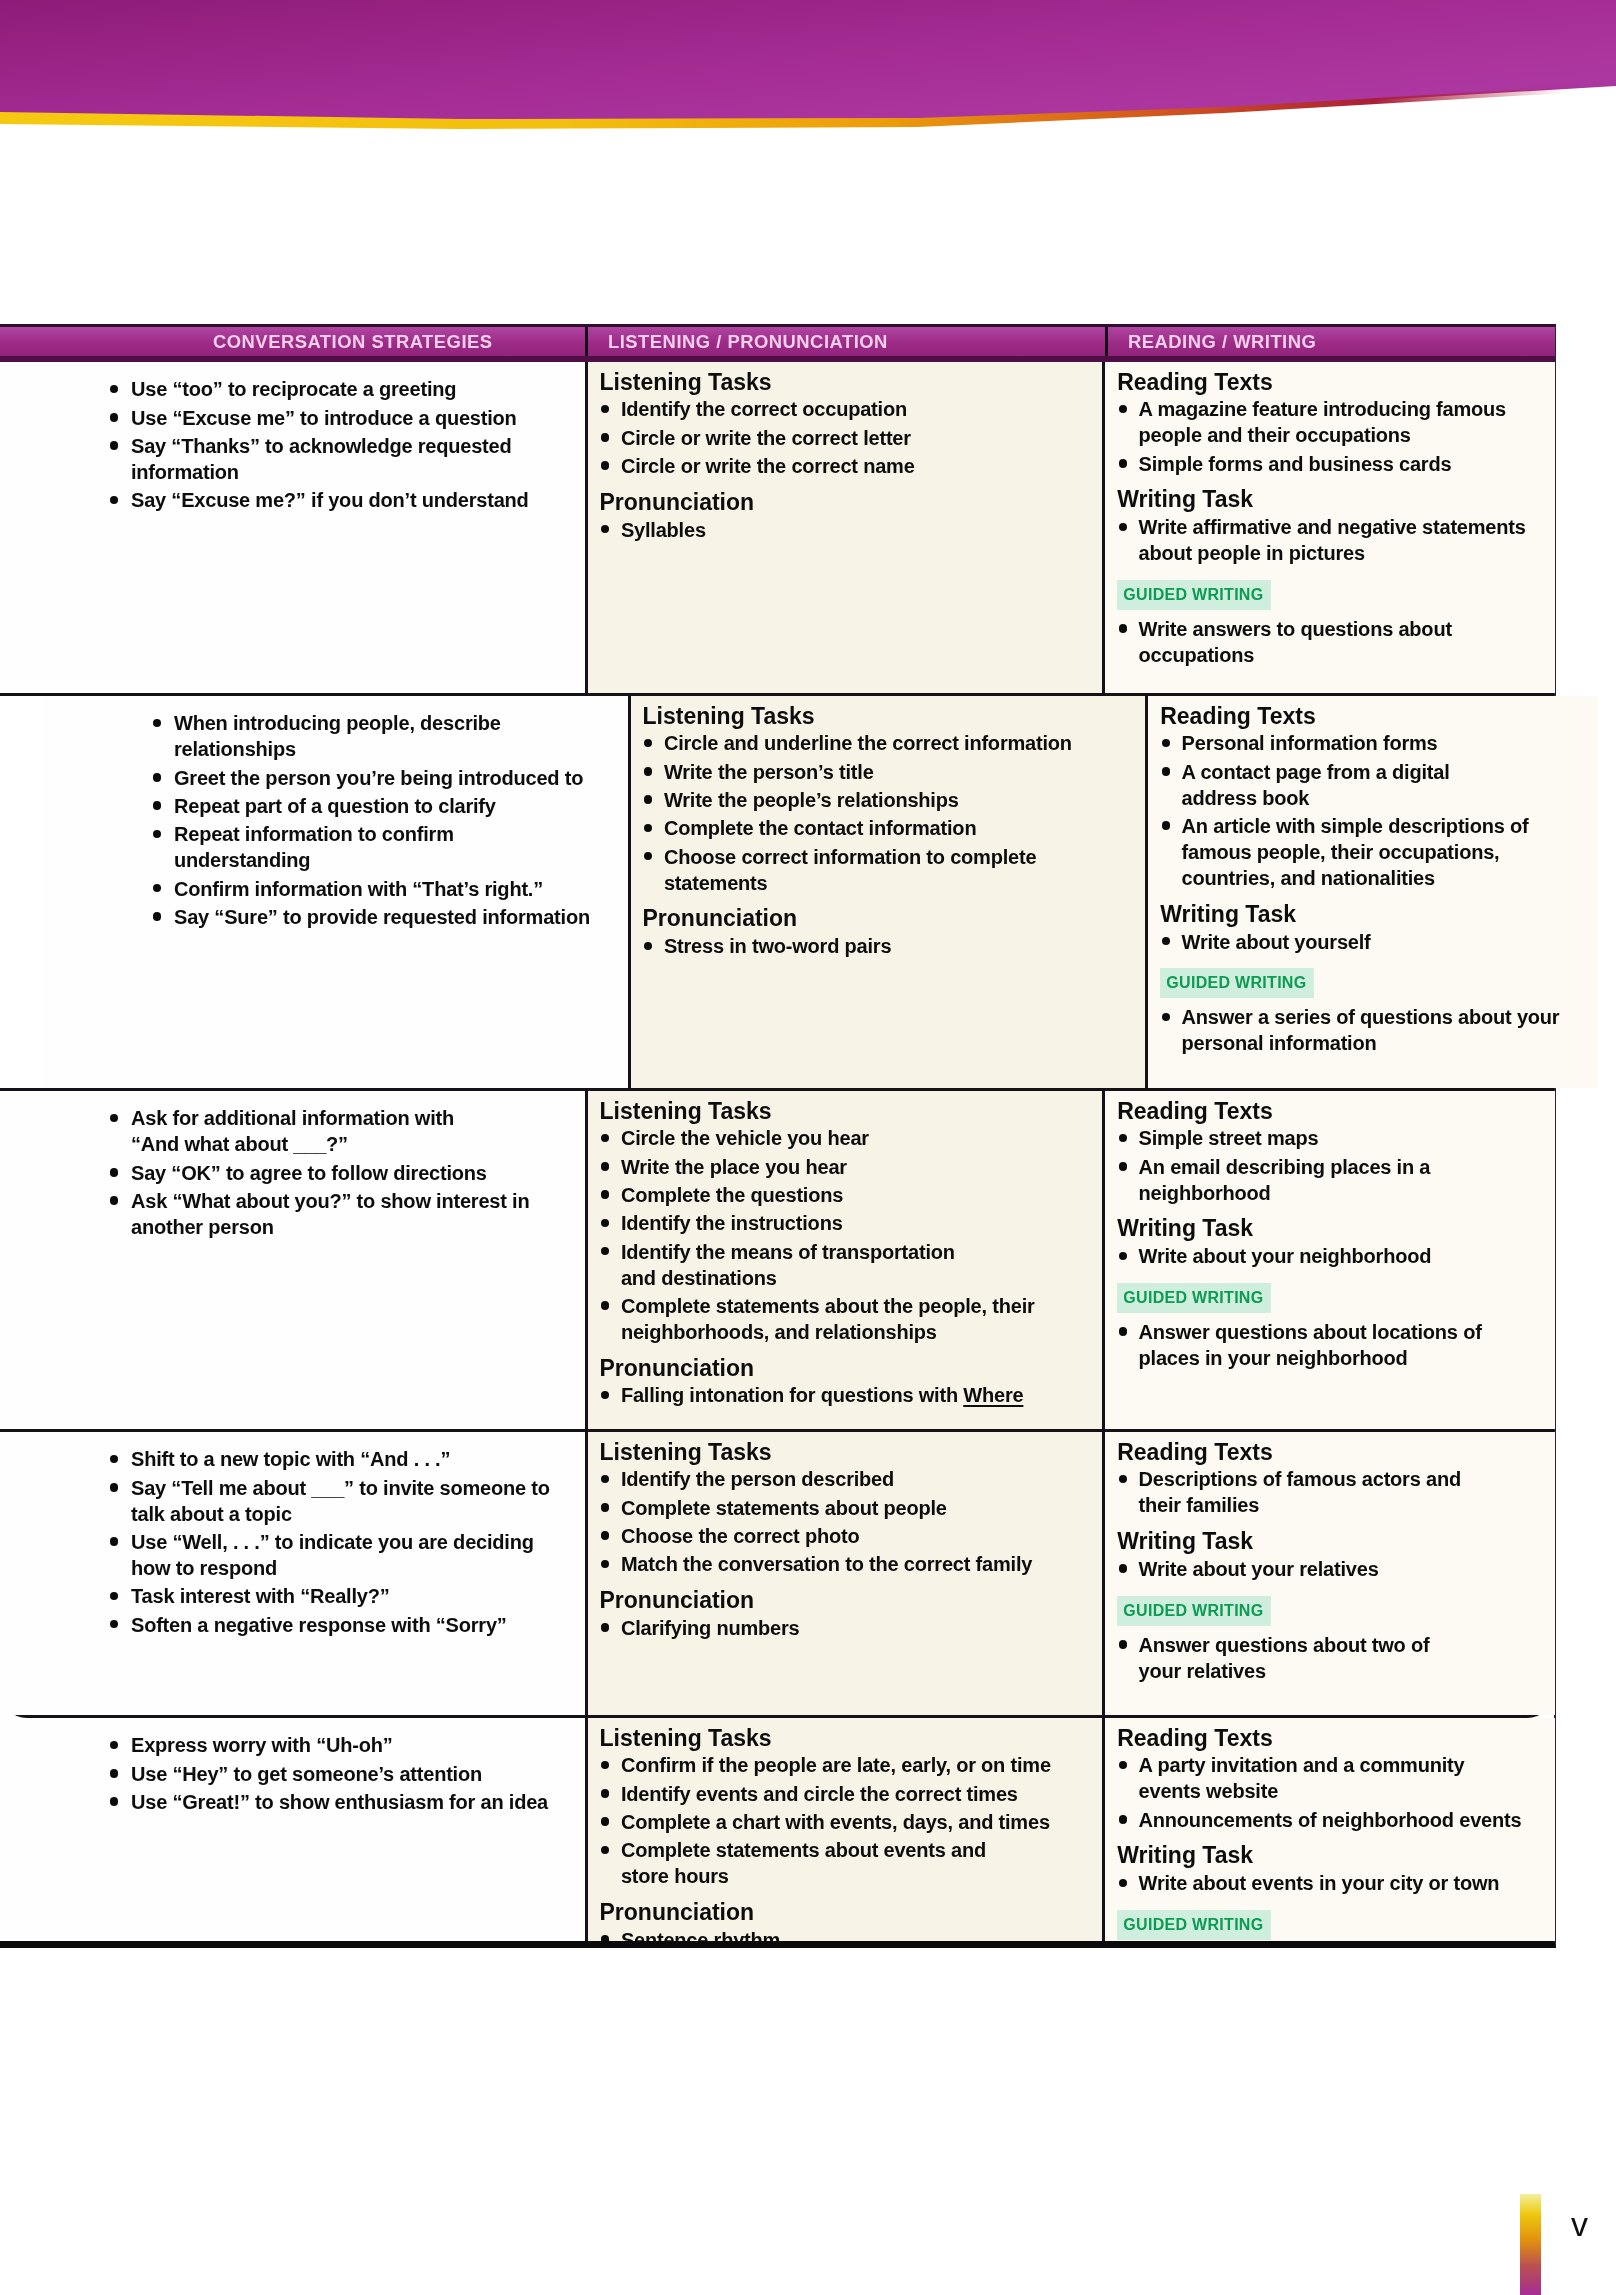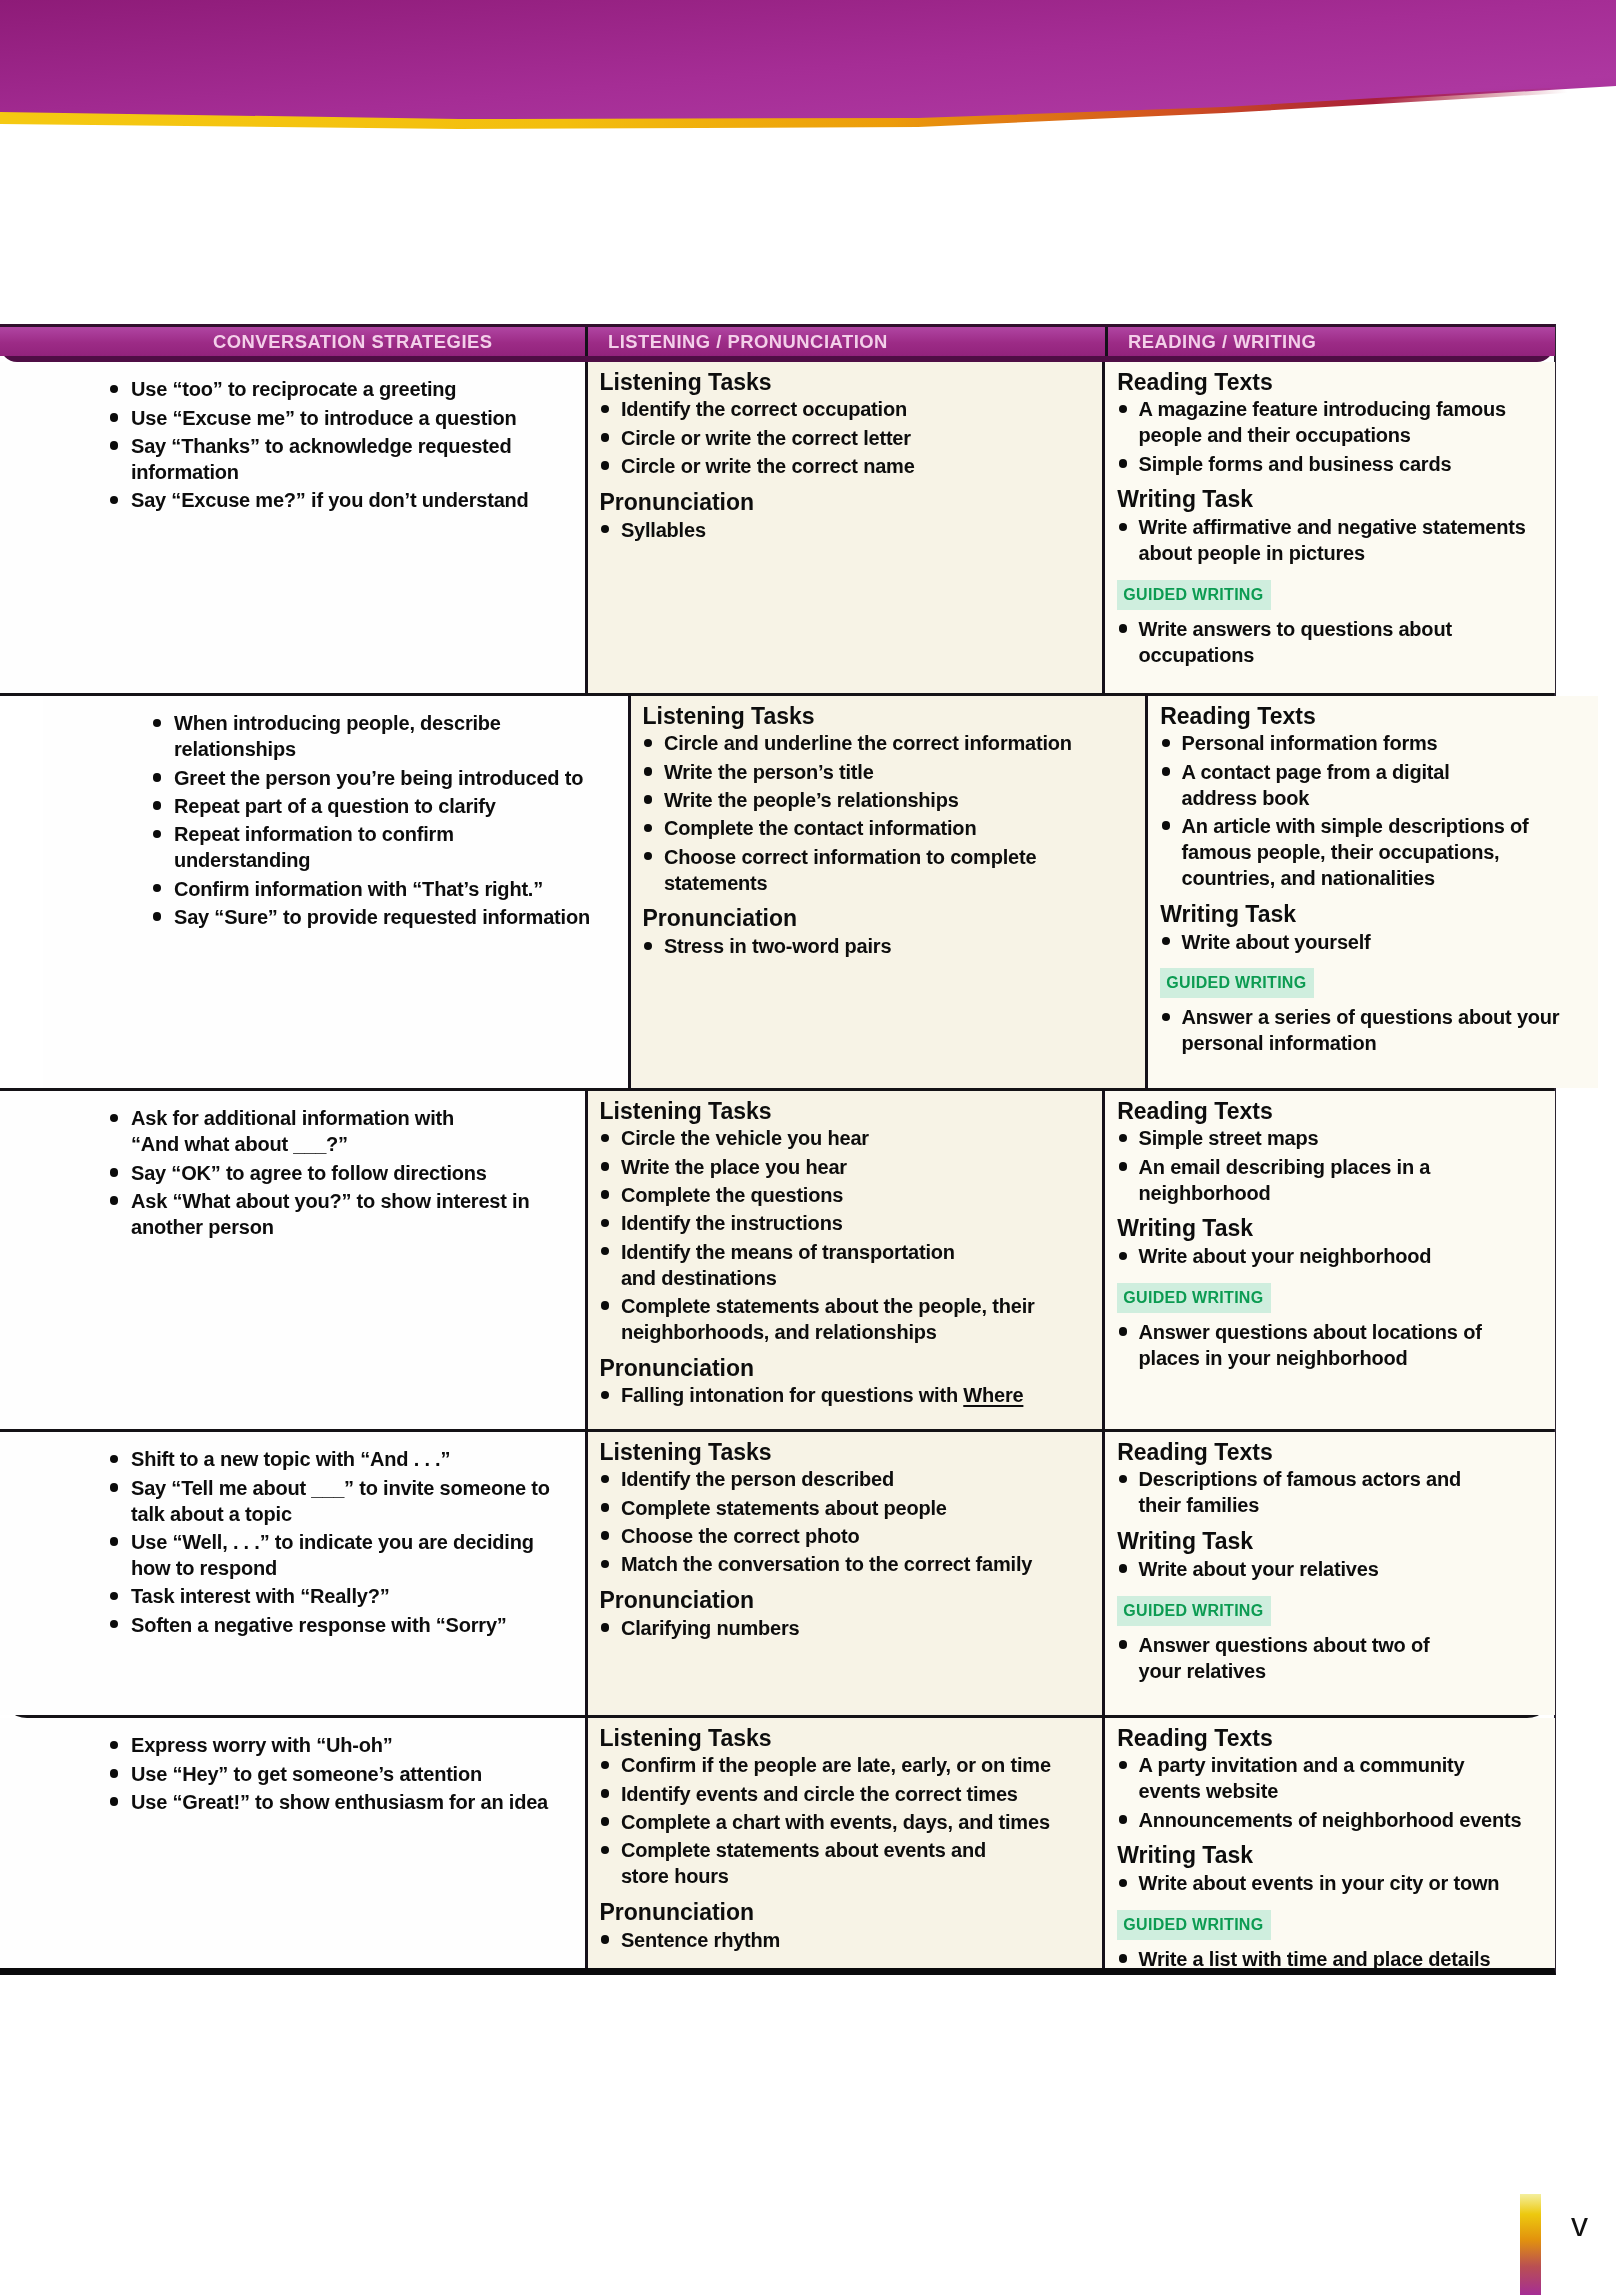"CONVERSATION STRATEGIES" .hdr { border-radius: 17px -> none }
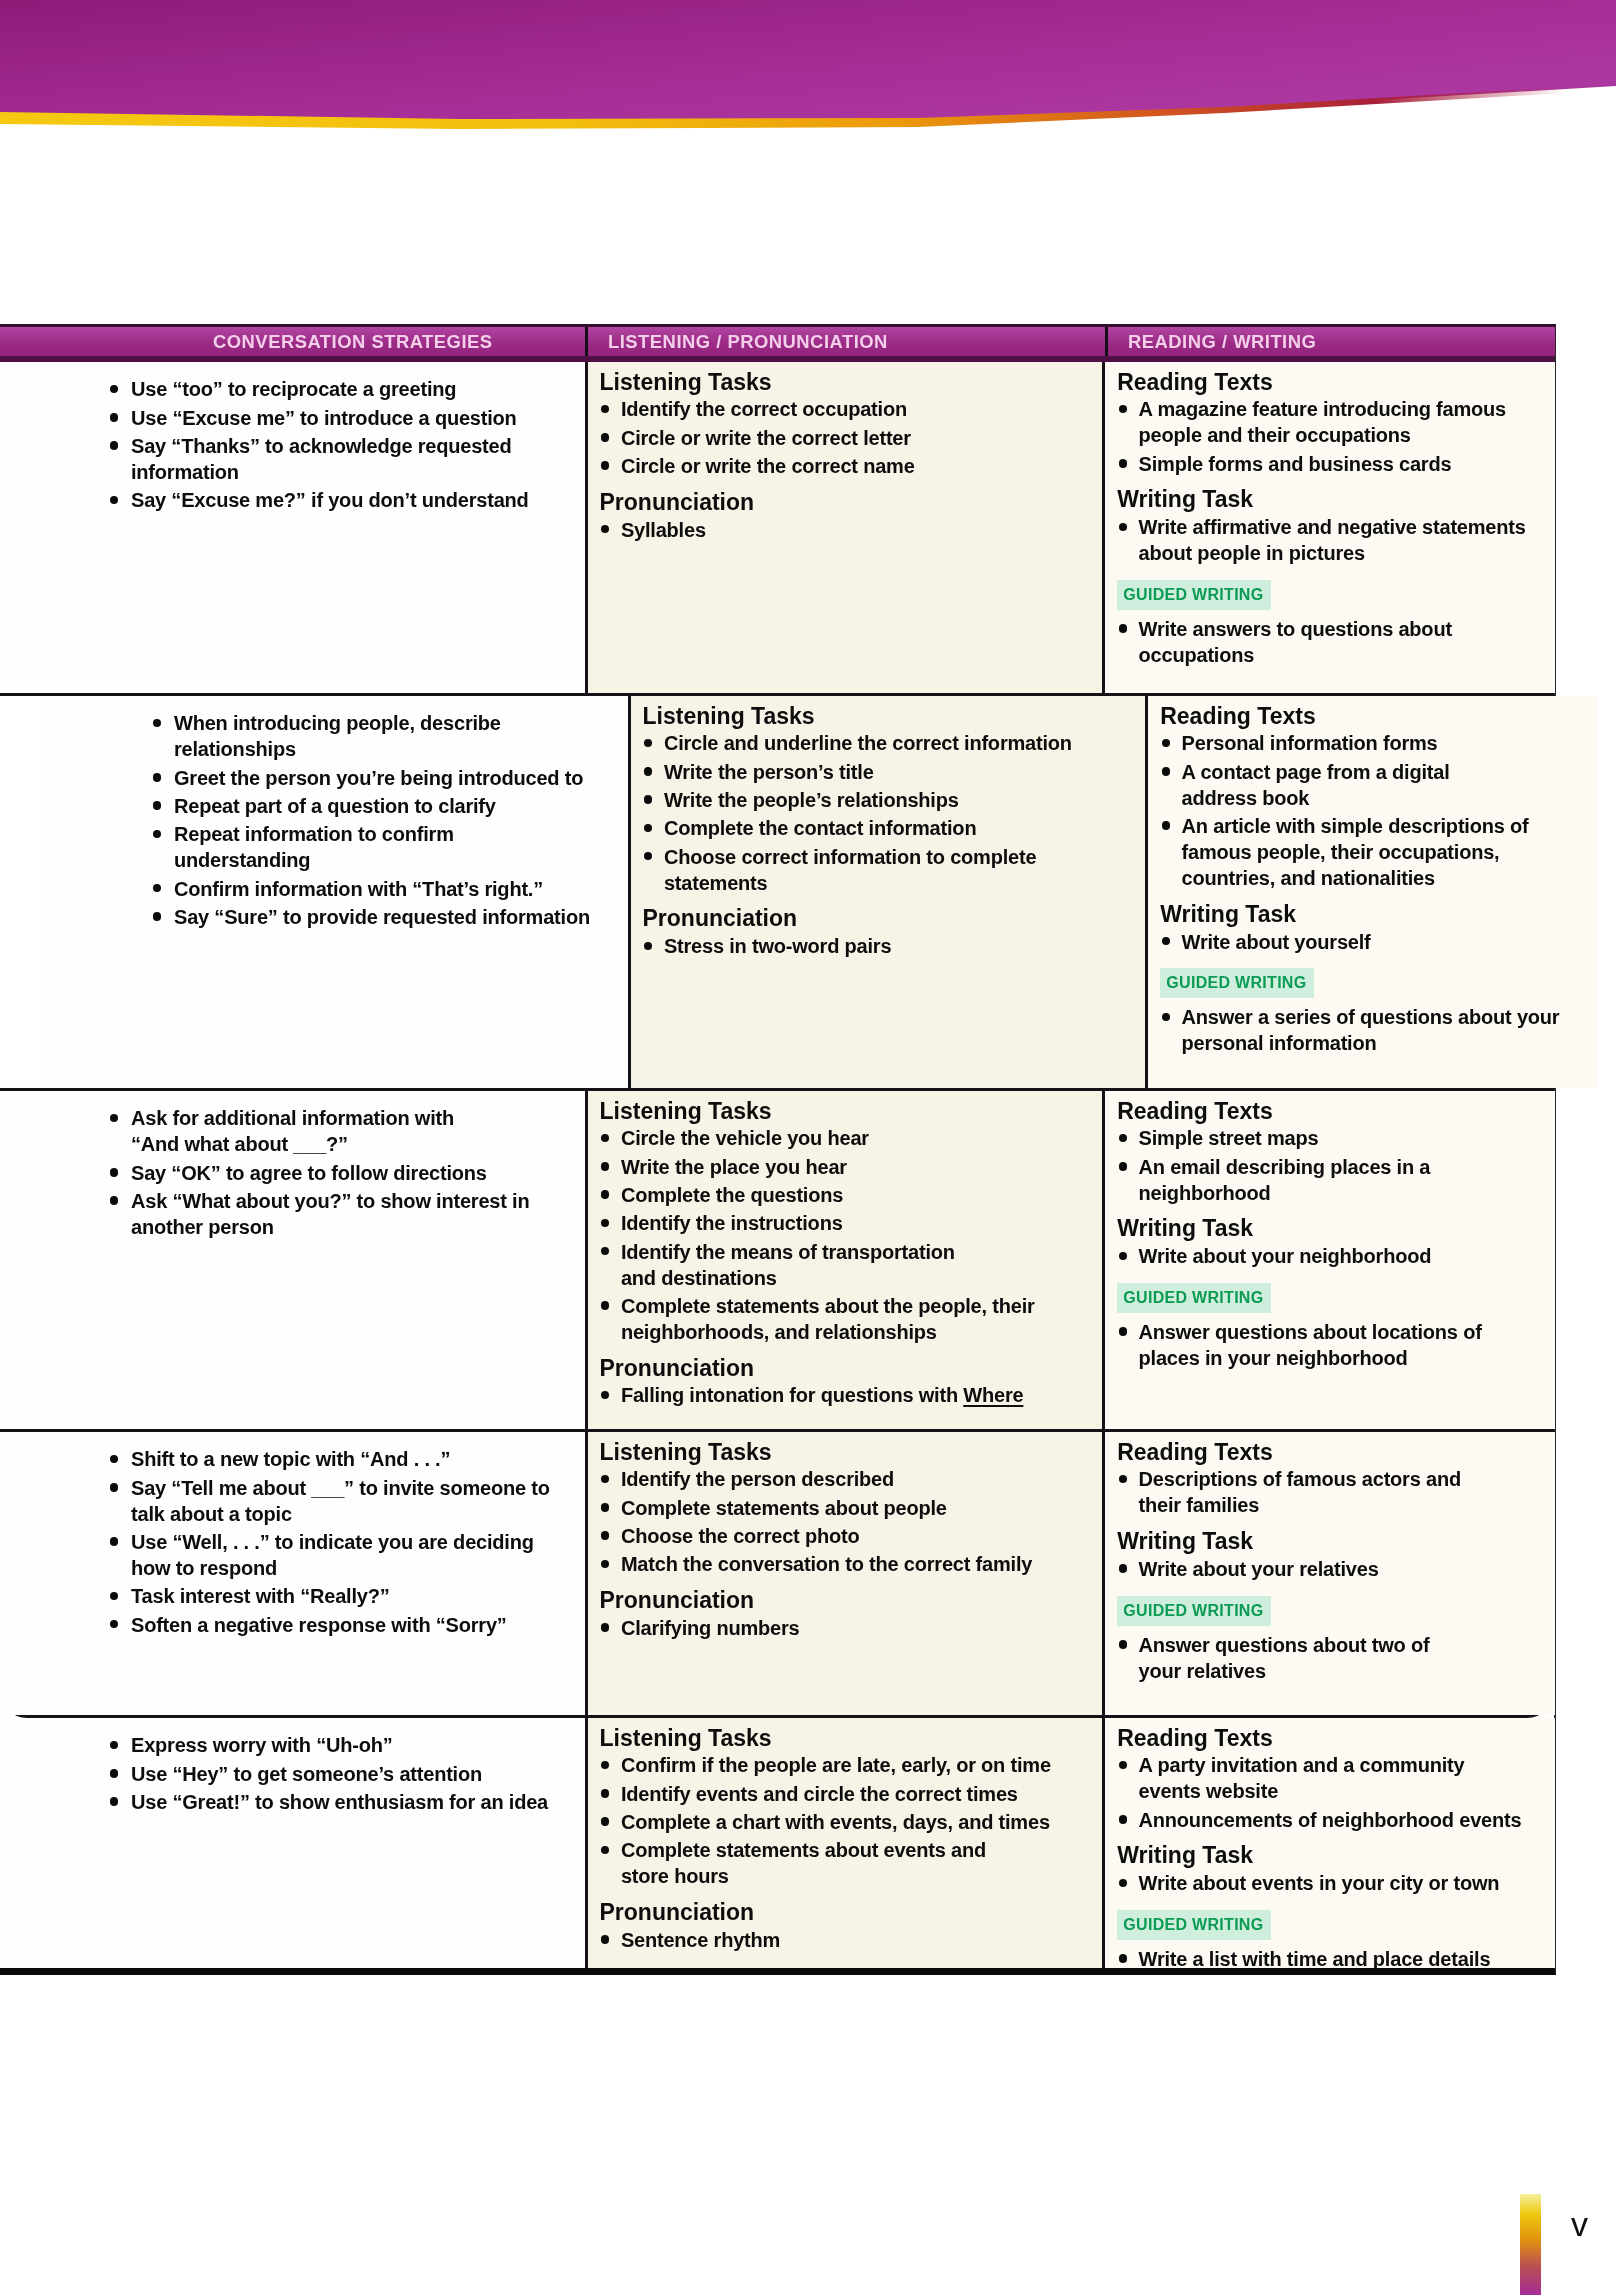"Express worry with “Uh-oh”" .row:nth-child(5) { height: 250px -> 223px }
